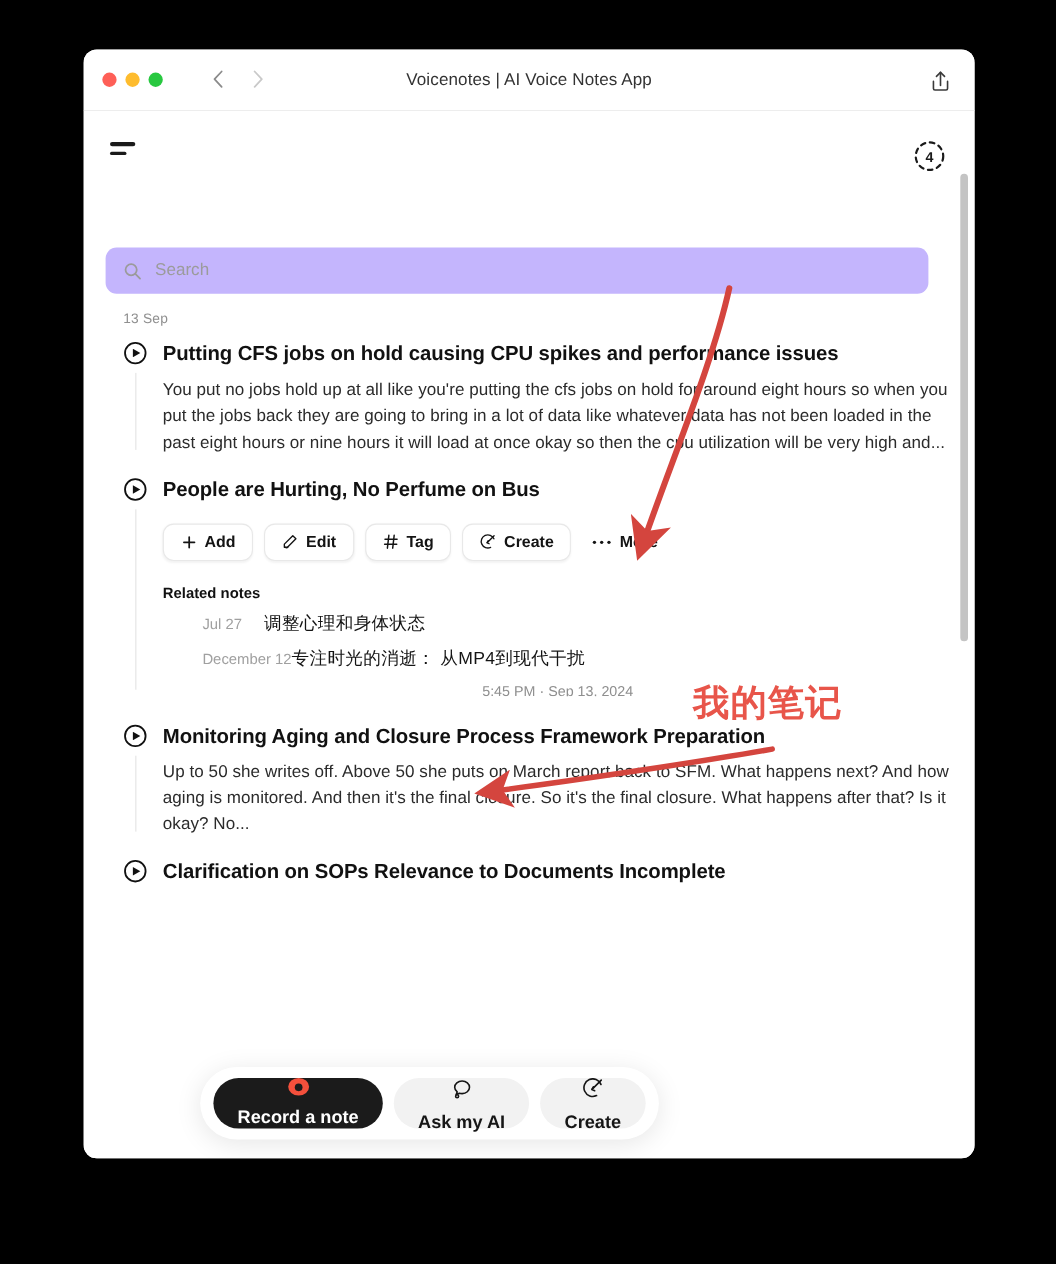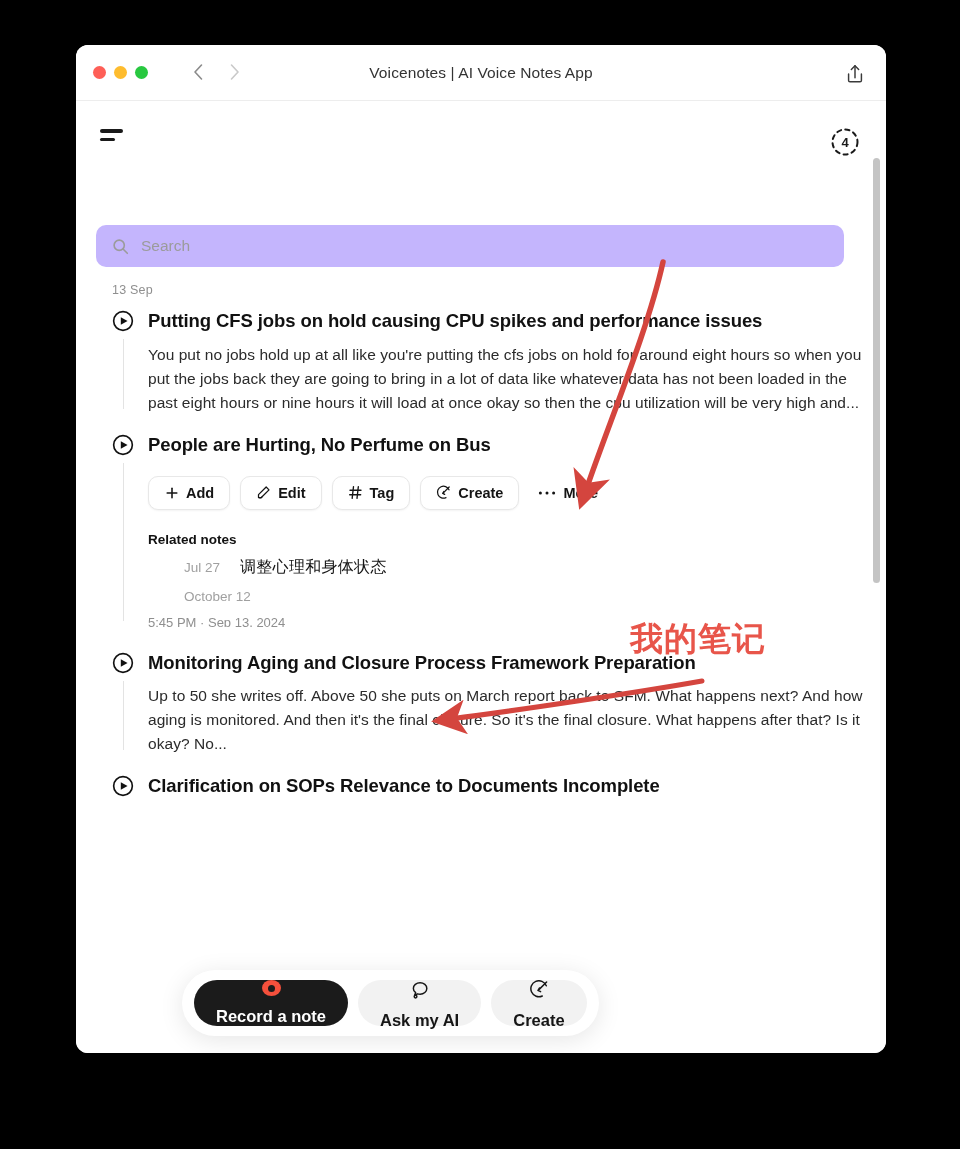"October 12" span.related-date { text: October -> December }
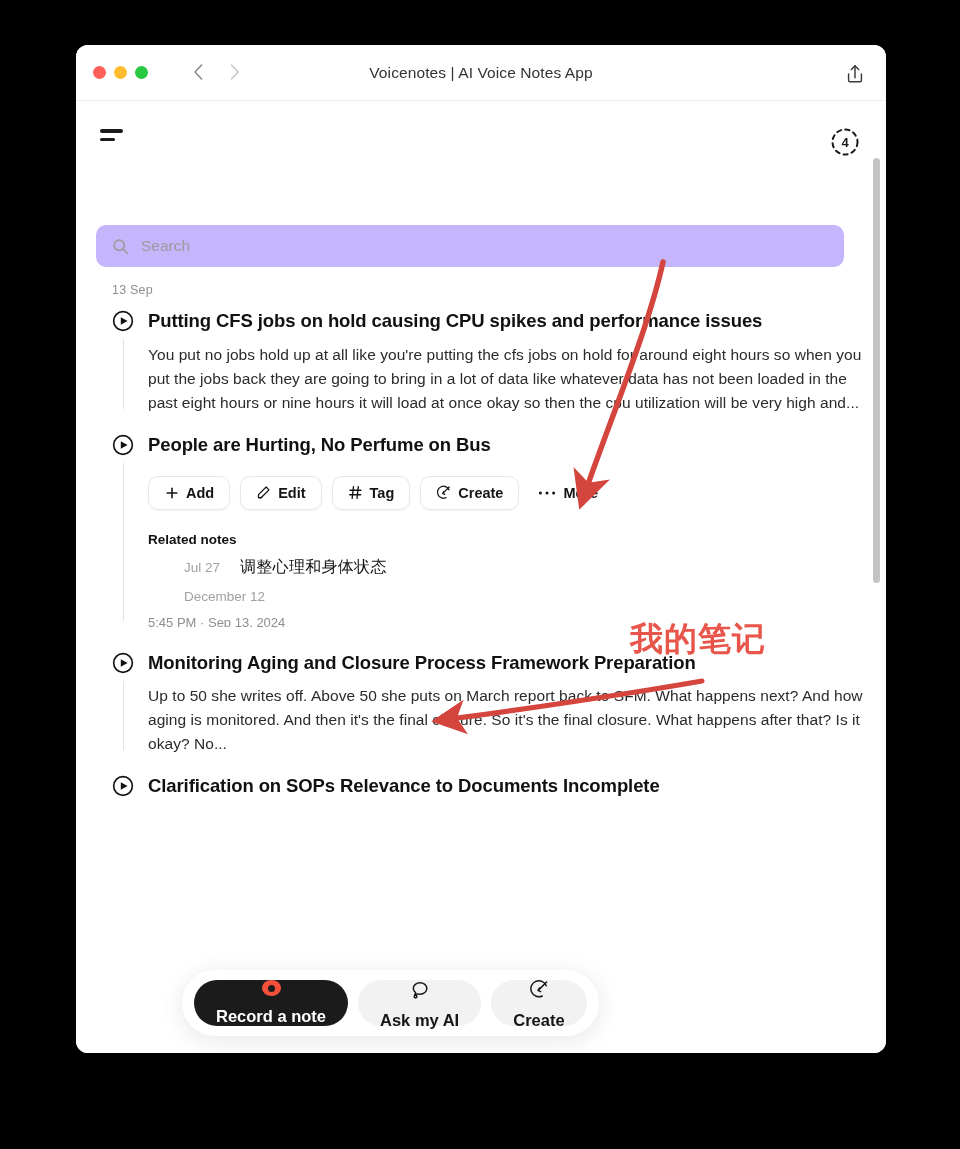"专注时光的消逝： 从MP4到现代干扰" span.related-name { html: none -> <span>专注时光的消逝： 从MP4到现代干扰</span> }
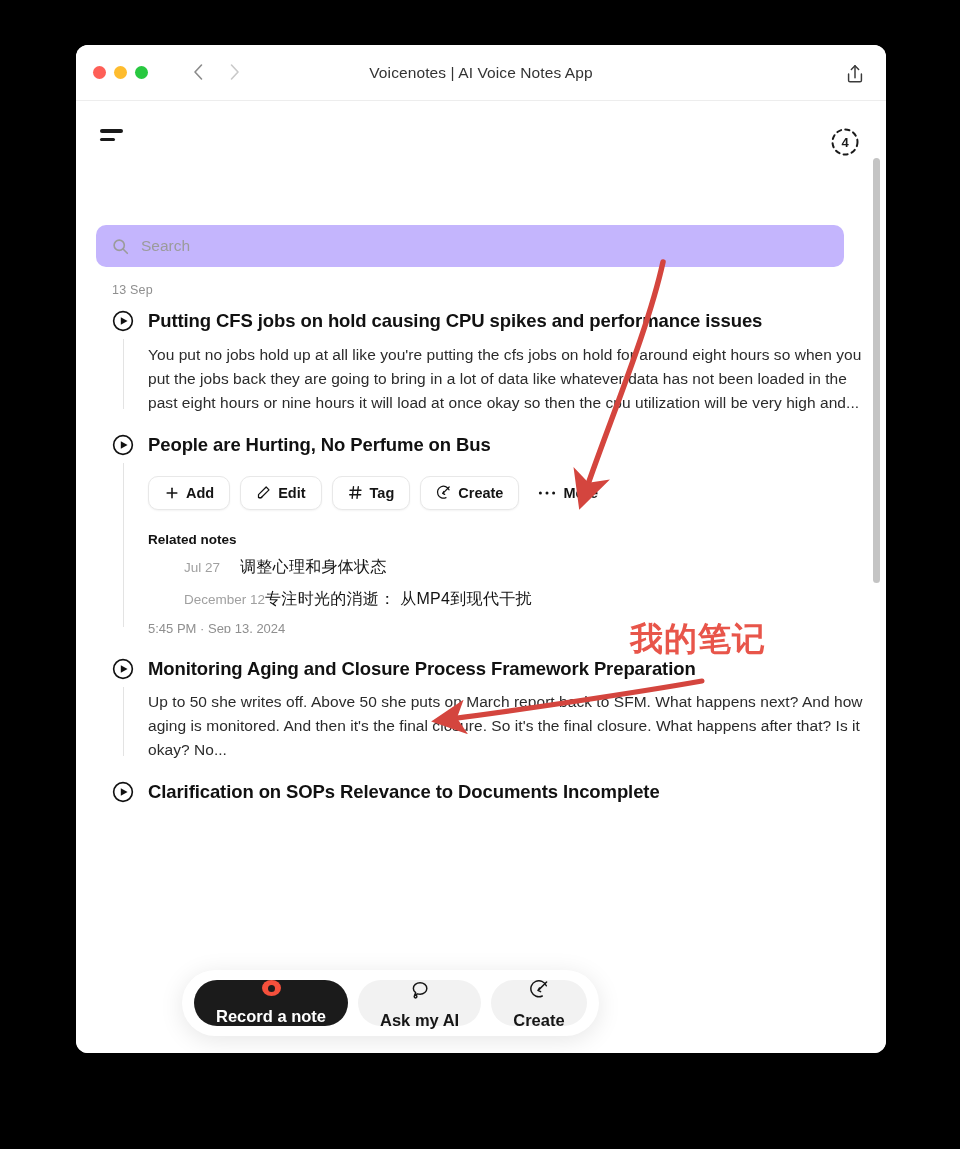"5:45 PM · Sep 13," .note-time { text-align: left -> center }
